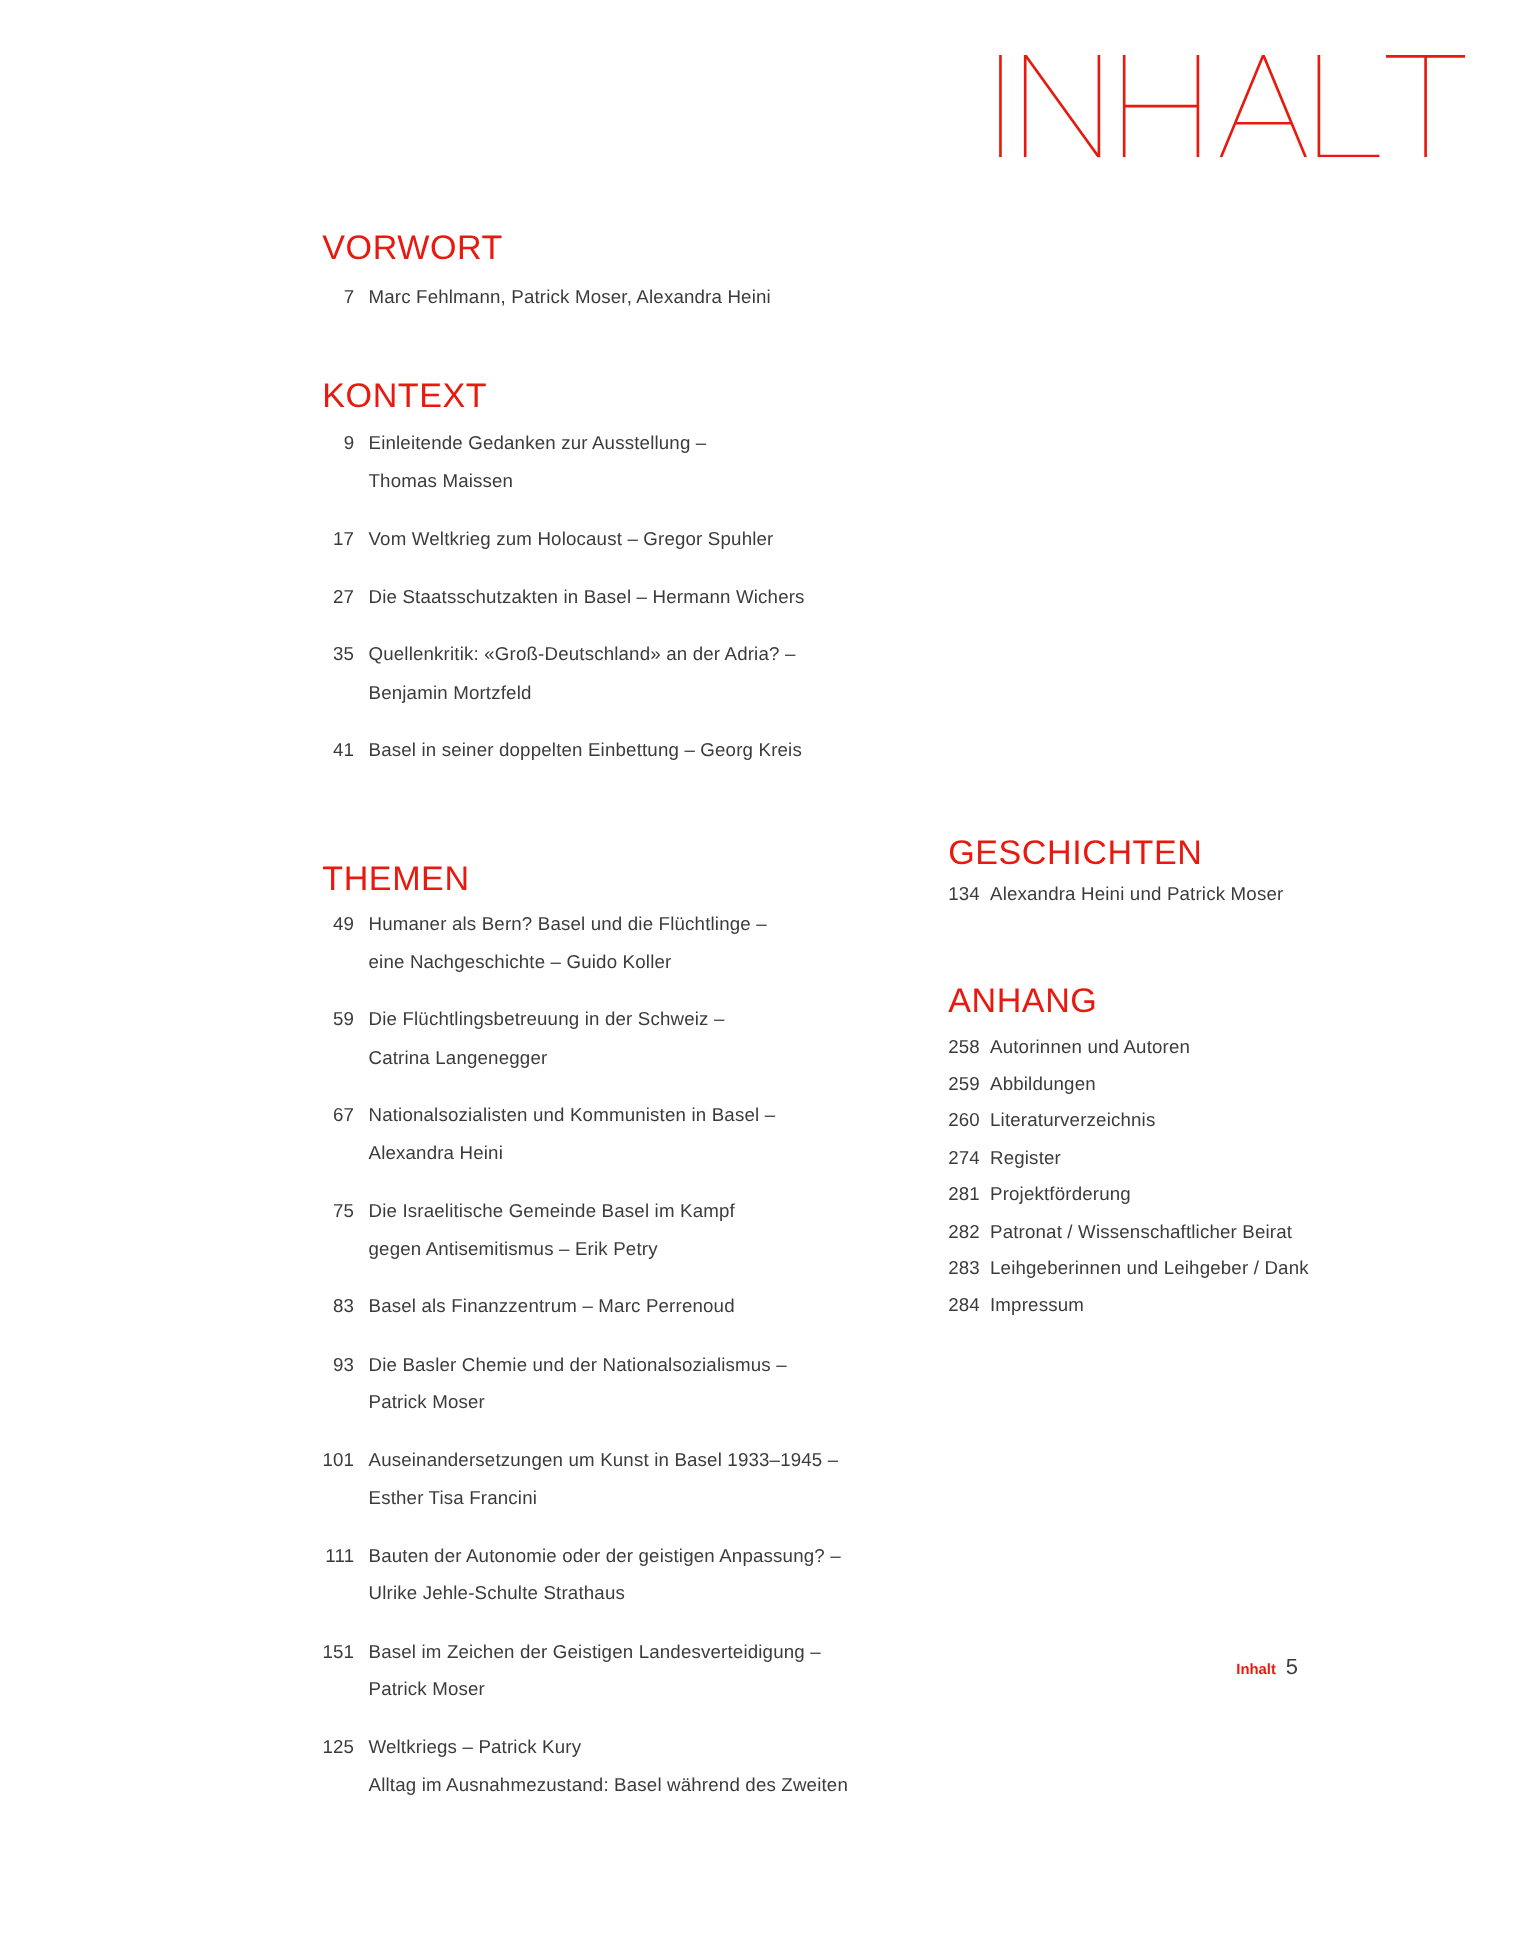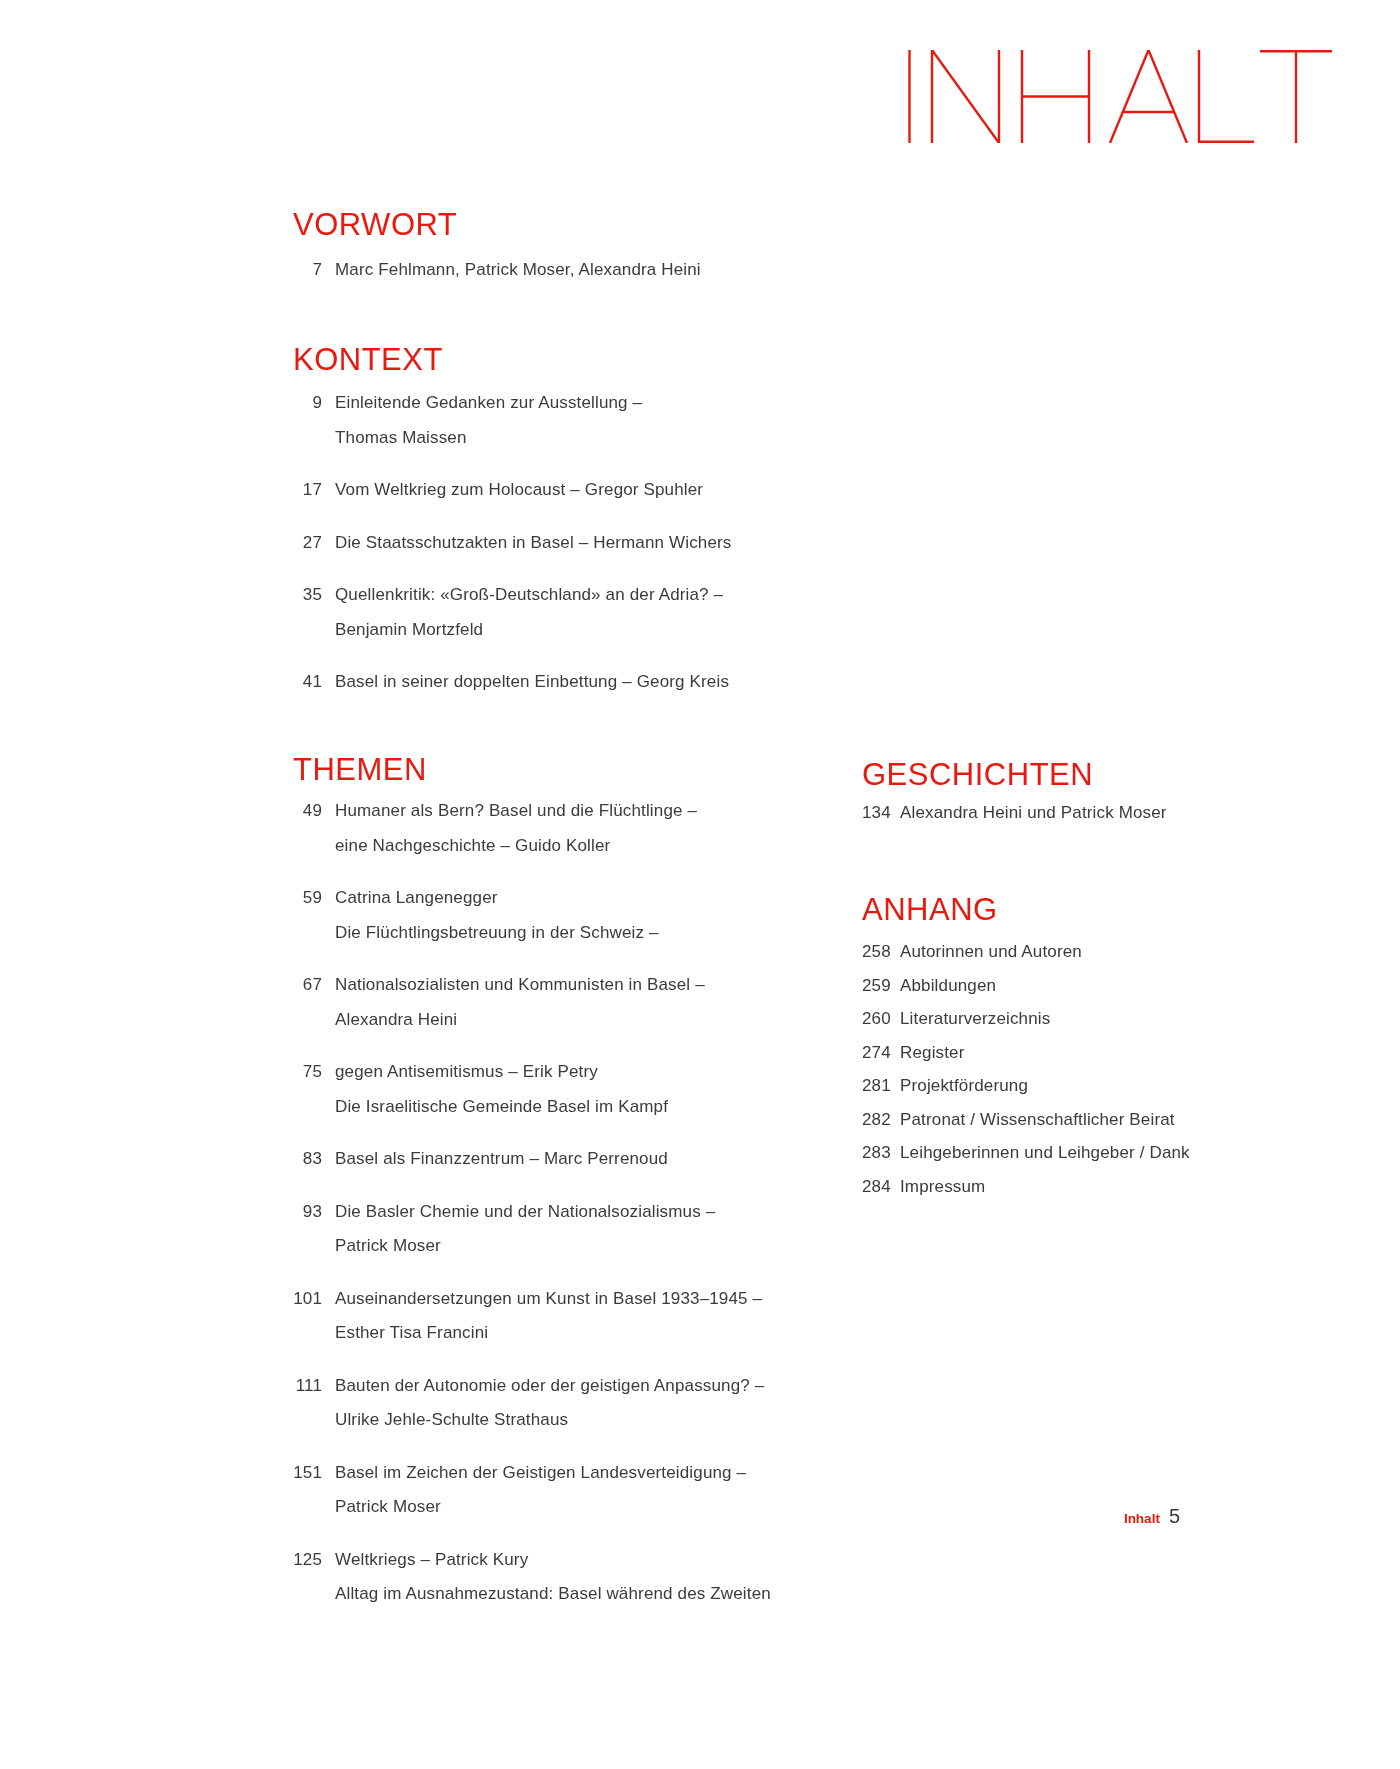"THEMEN" .sec-themen { top: 754px -> 783px }
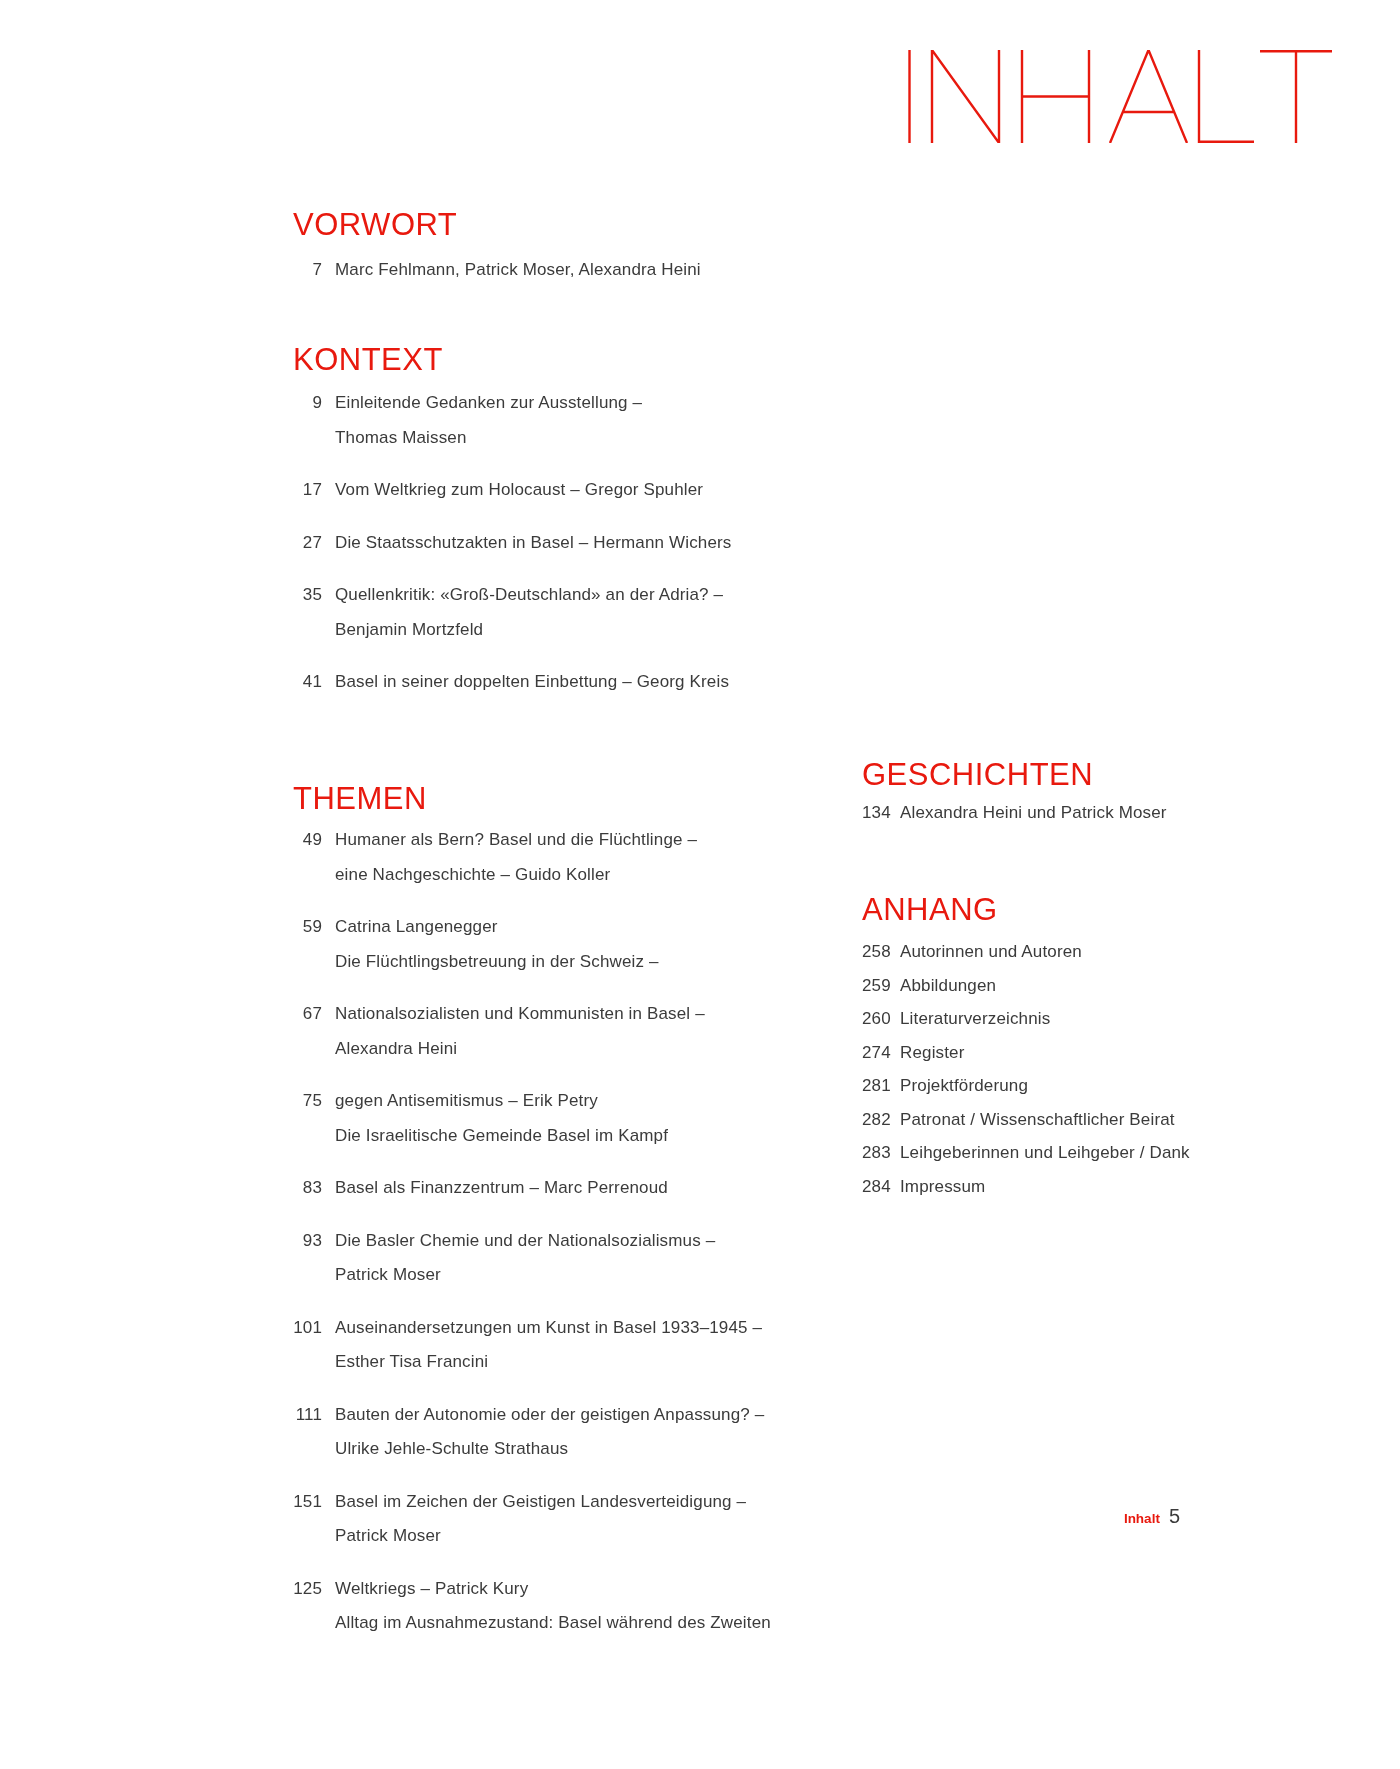"Catrina Langenegger" div { order: before "Die Flüchtlingsbetreuung in der Schweiz" -> after "Die Flüchtlingsbetreuung in der Schweiz" }
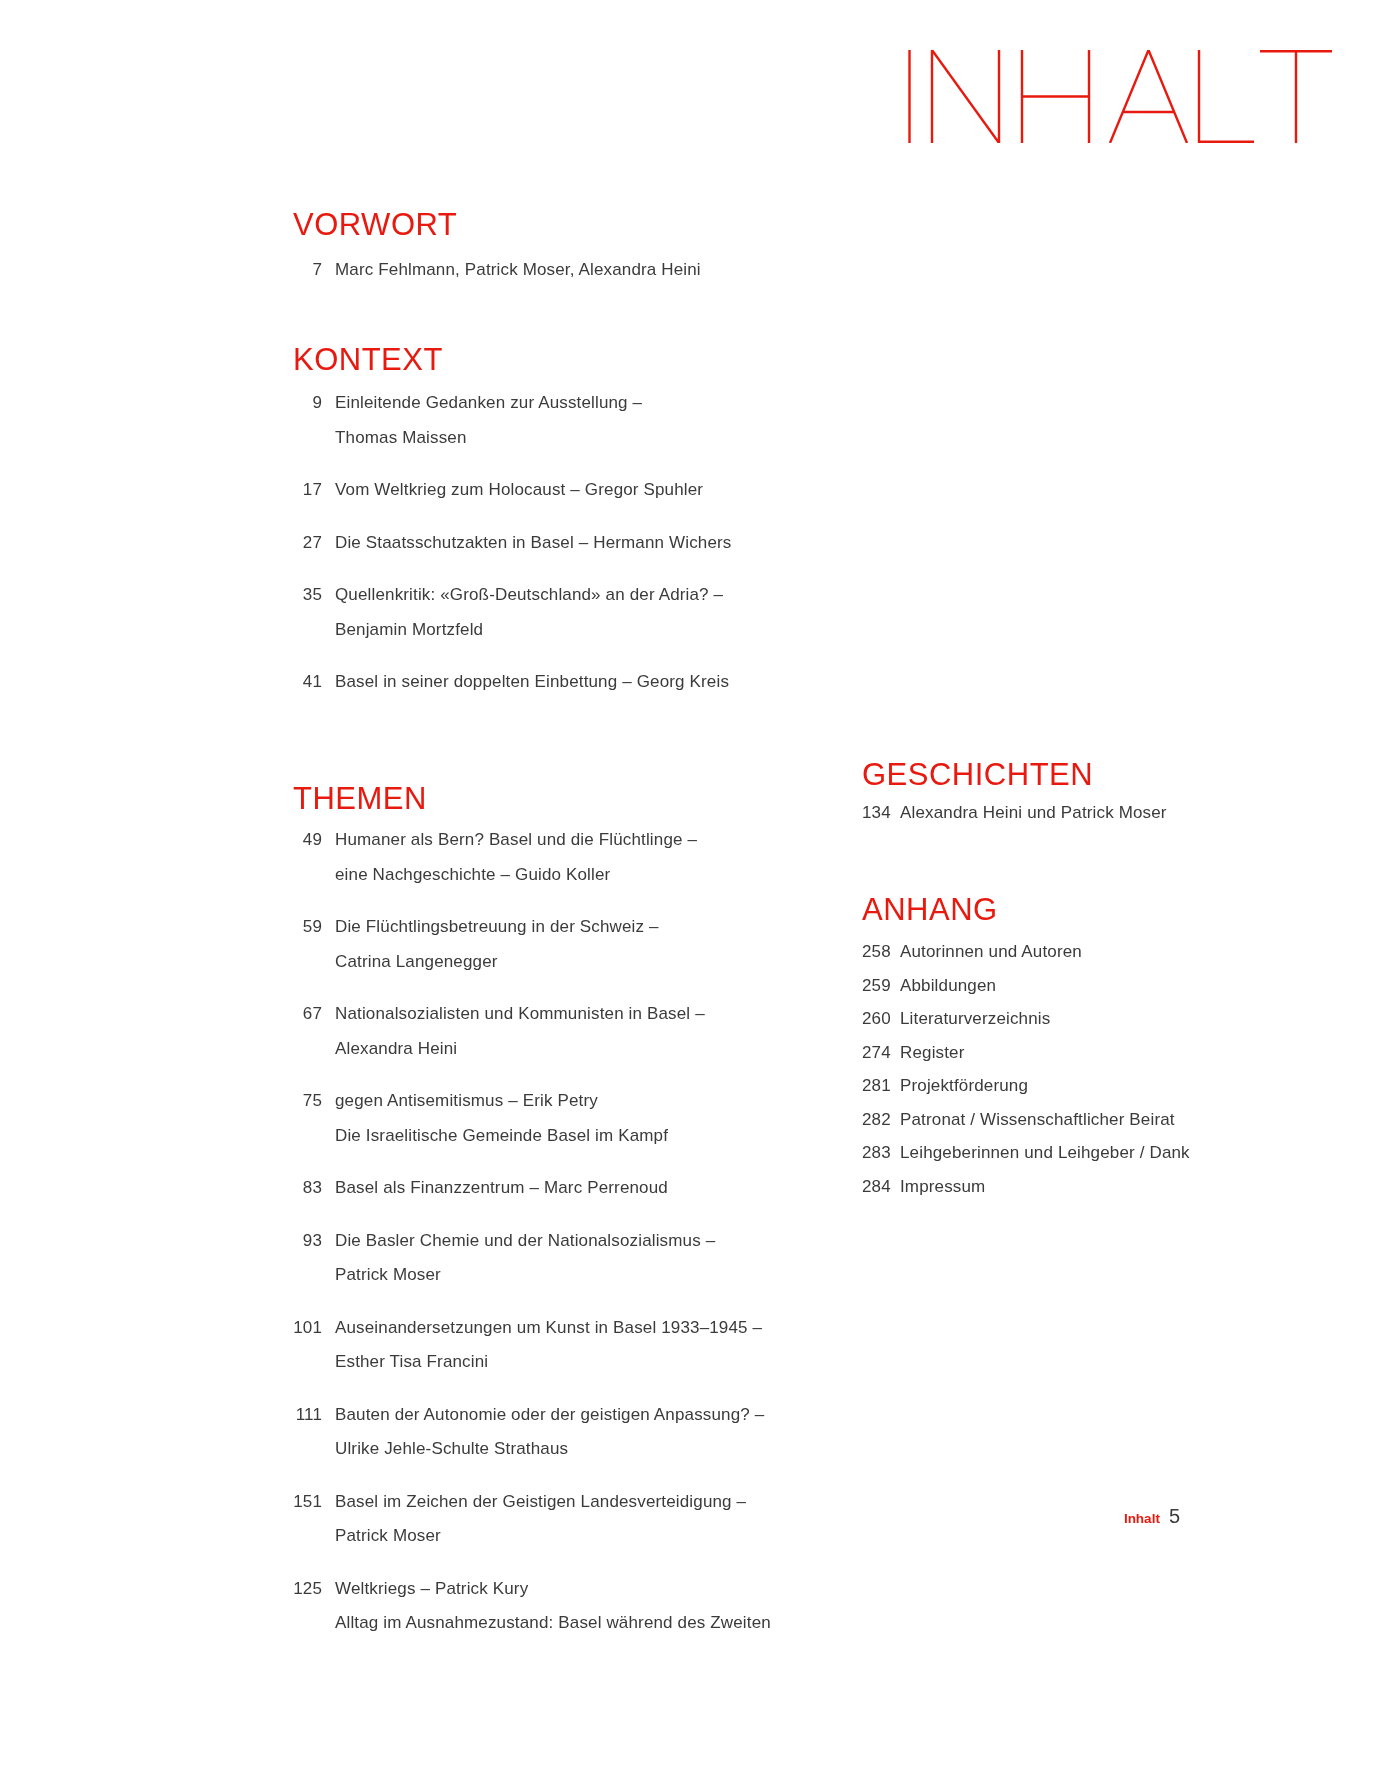"gegen Antisemitismus – Erik Petry" div { order: before "Die Israelitische Gemeinde Basel im" -> after "Die Israelitische Gemeinde Basel im" }
